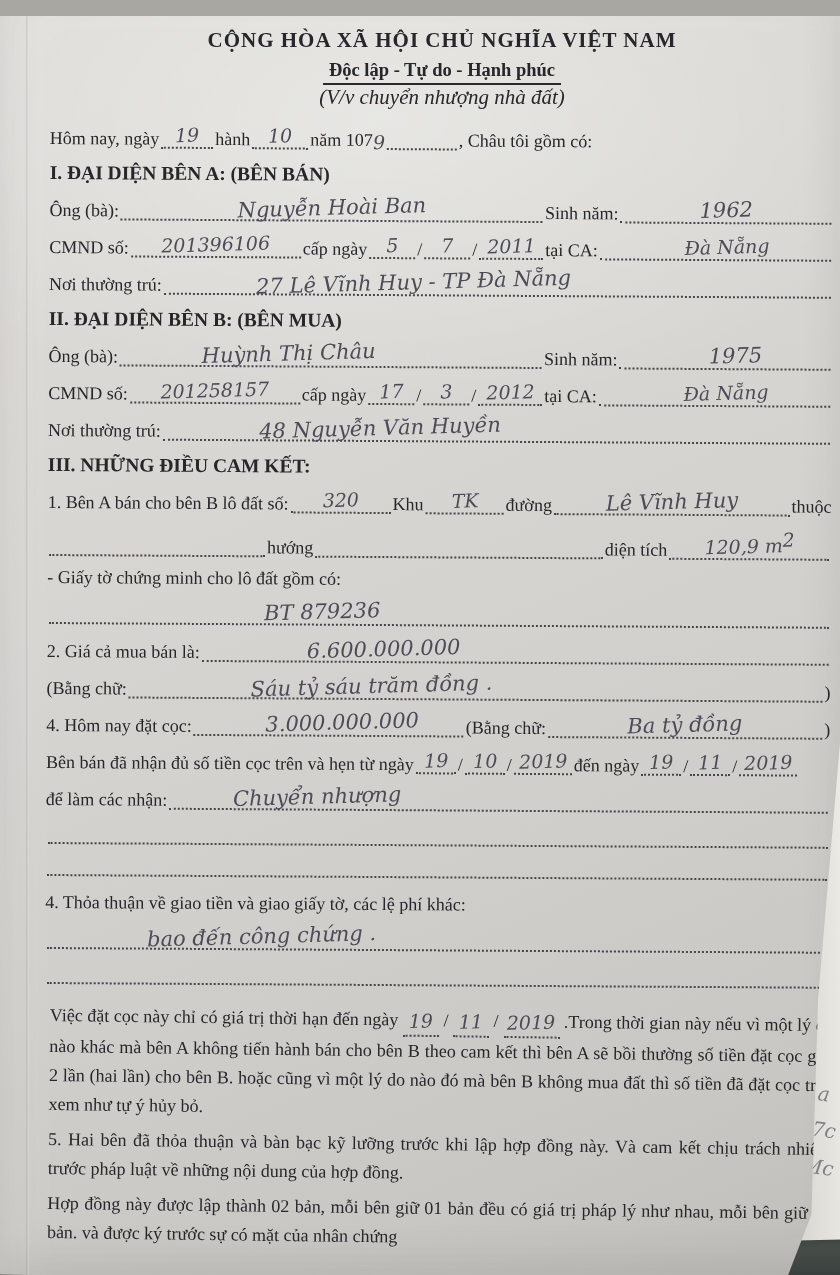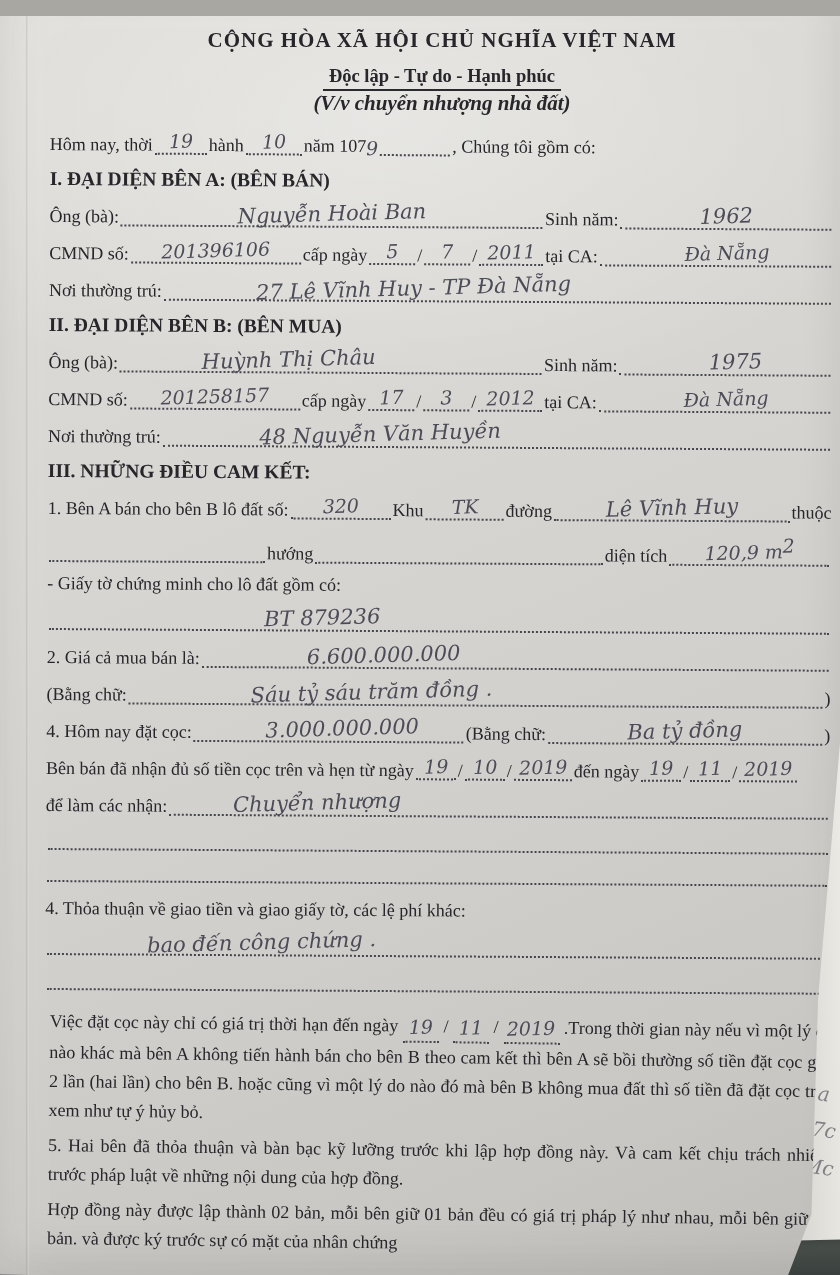"Độc lập - Tự do" .motto2 { margin-top: 13px -> 7px }
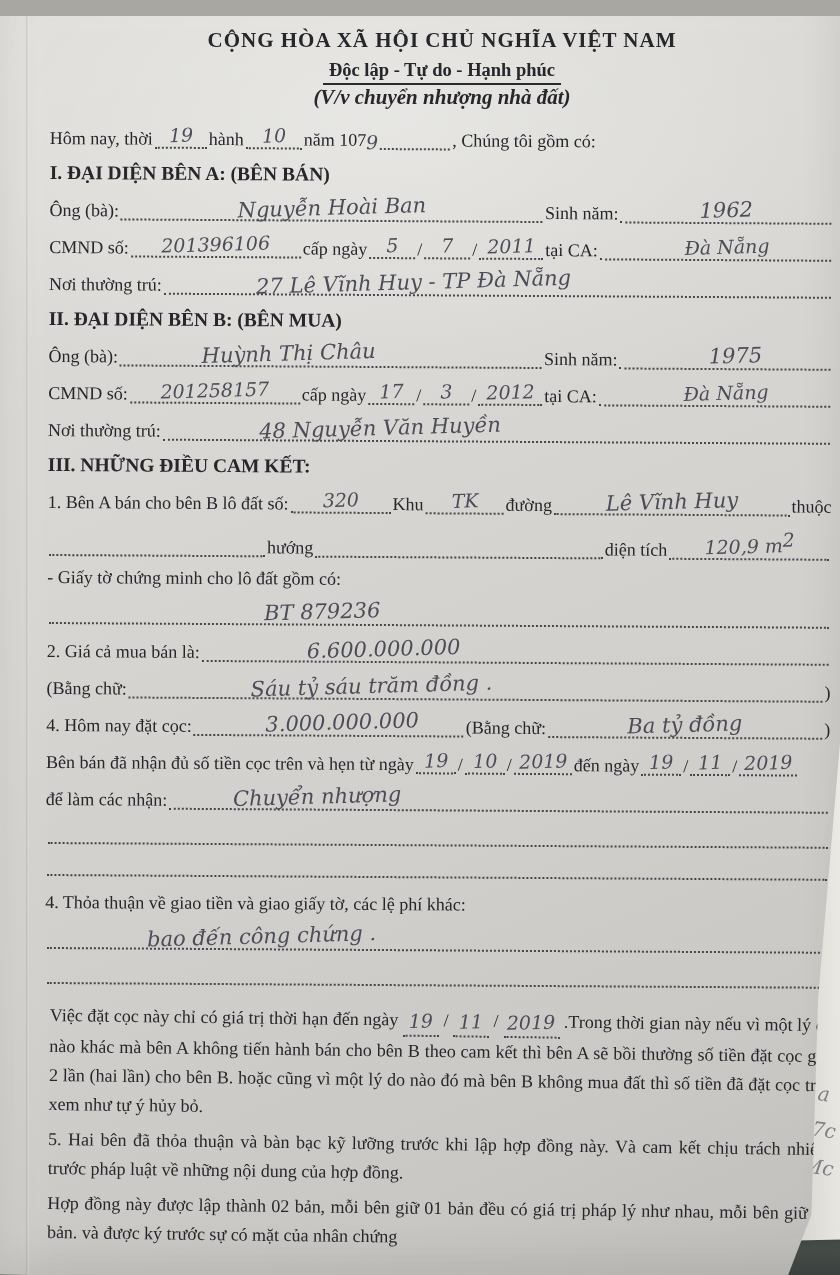"(V/v chuyển nhượng nhà đất)" .doc-sub { font-weight: bold -> normal }
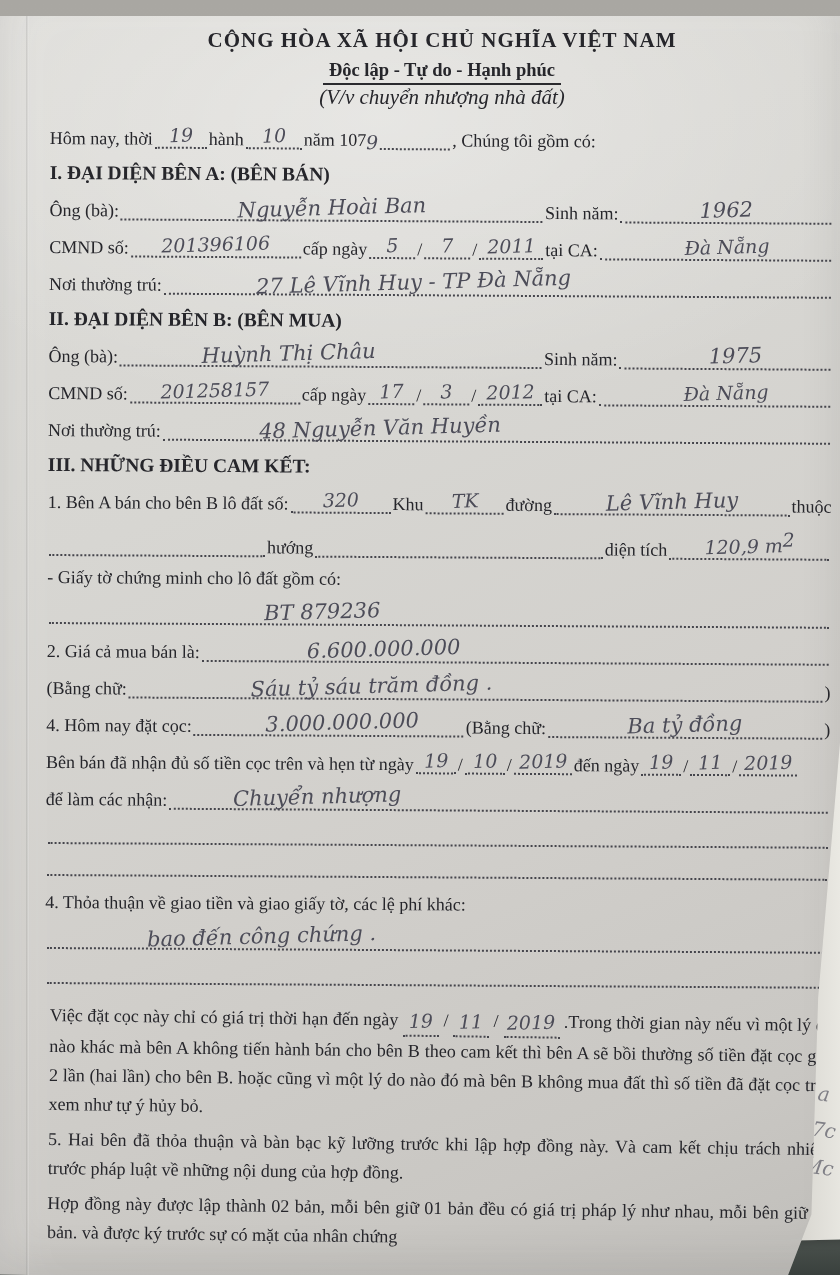"Hôm nay, thời" span.lbl { text: thời -> ngày }
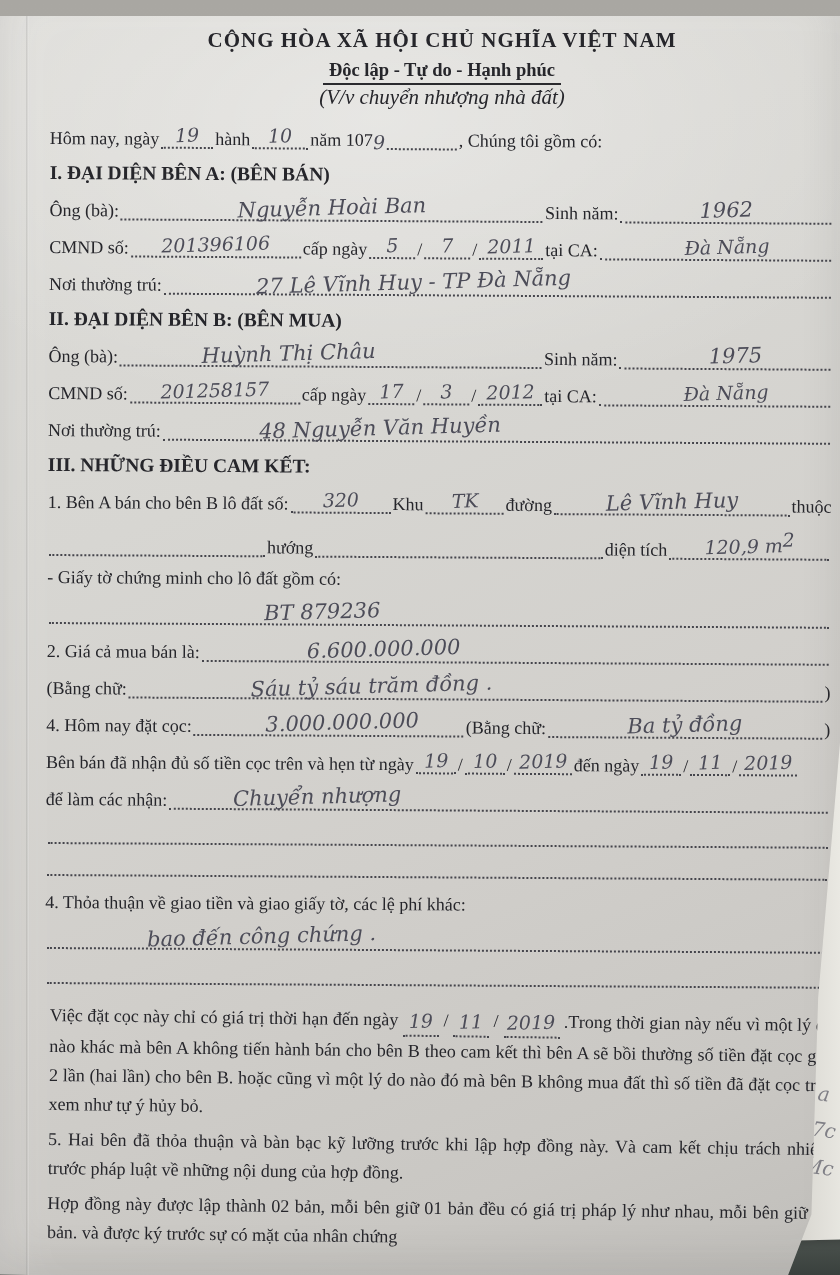", Chúng tôi gồm có:" span.lbl { text: Chúng -> Châu }
